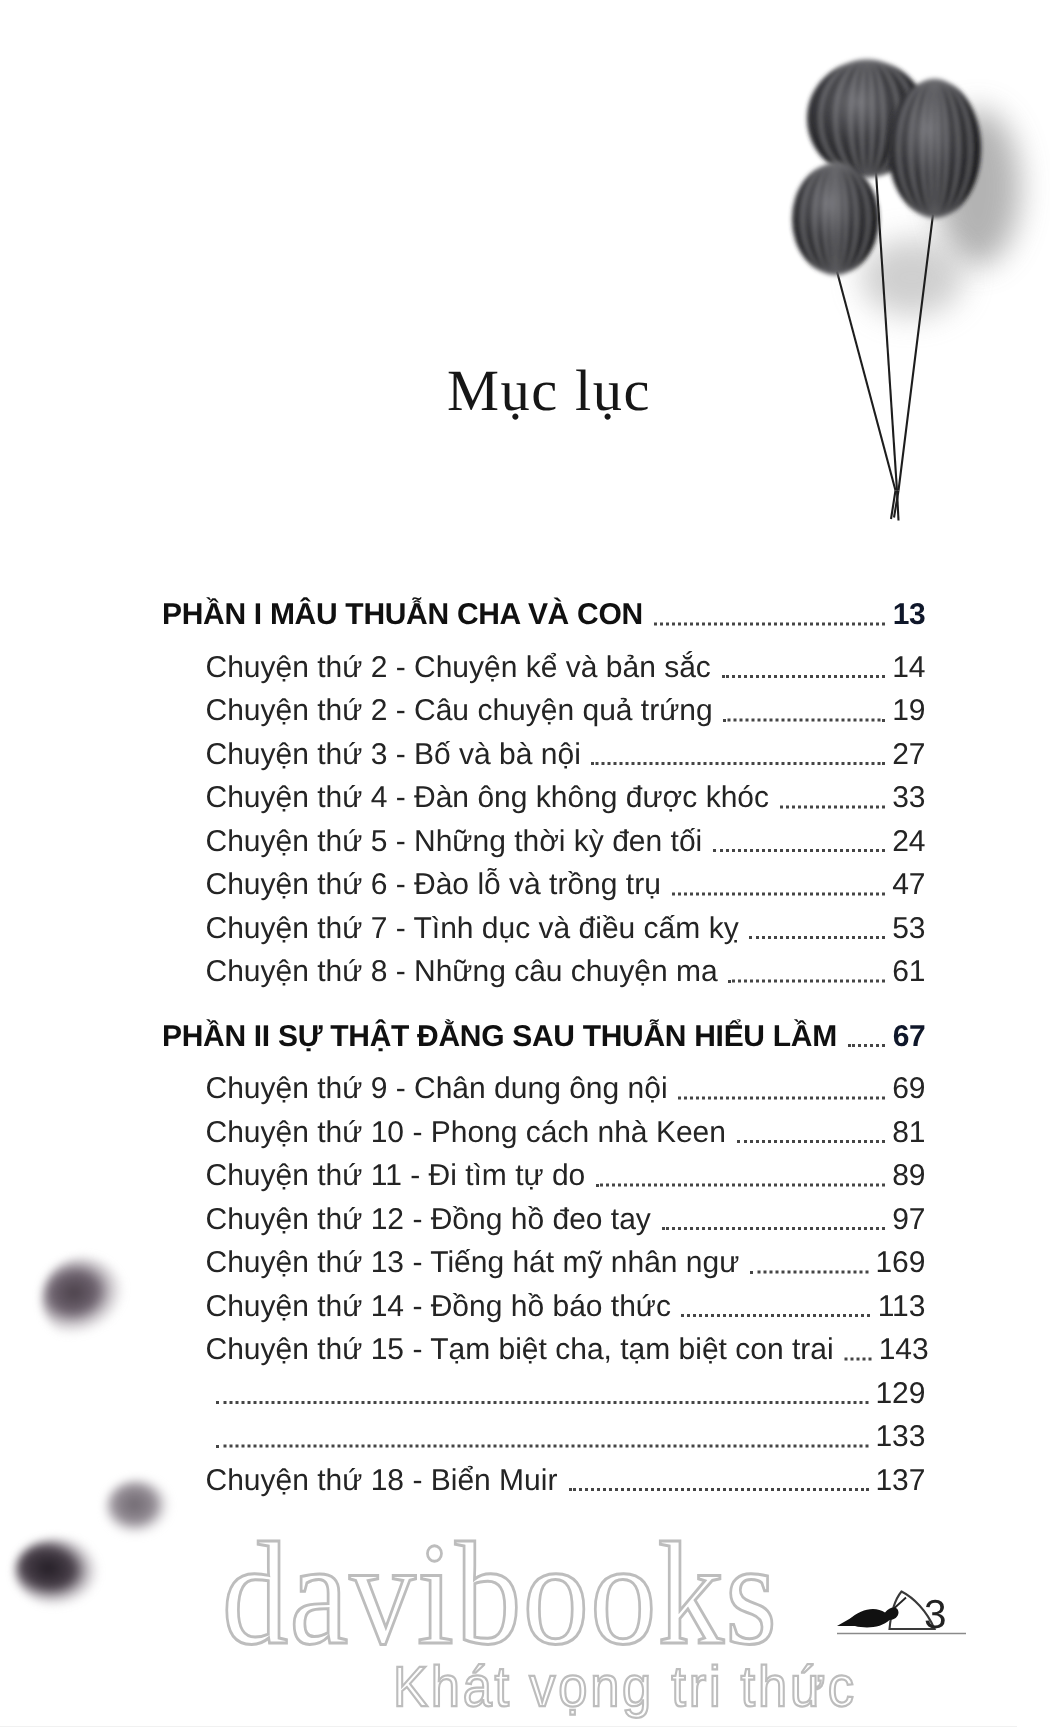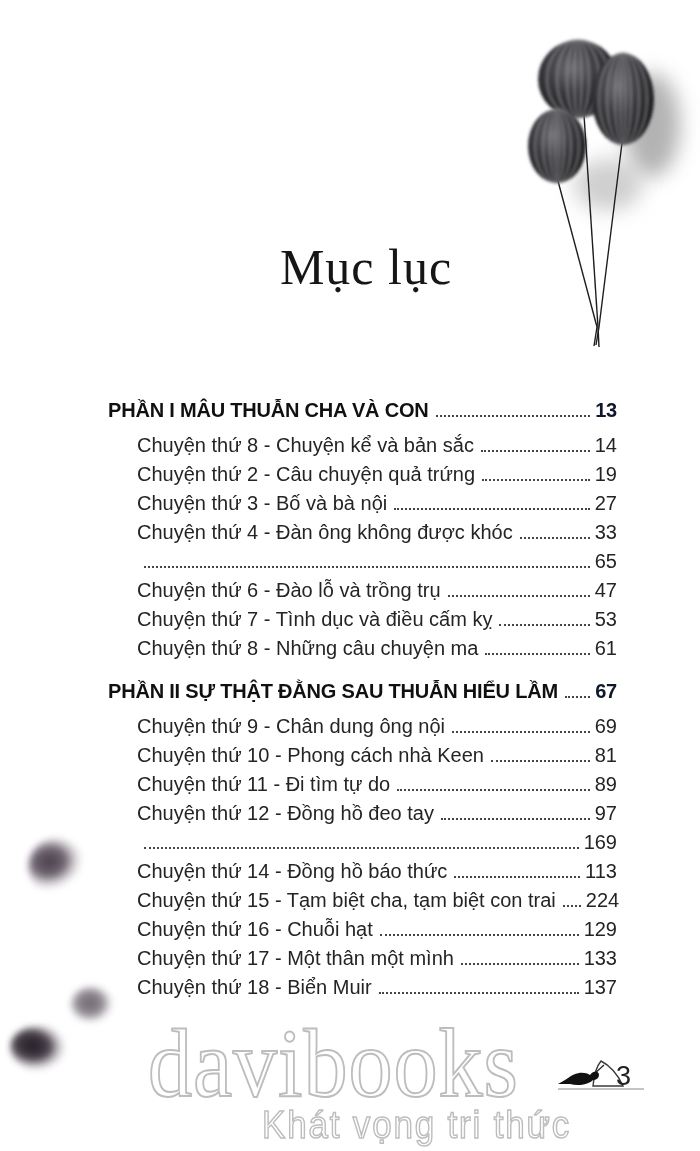"Mục lục" .page-title { font-size: 50px -> 39px }
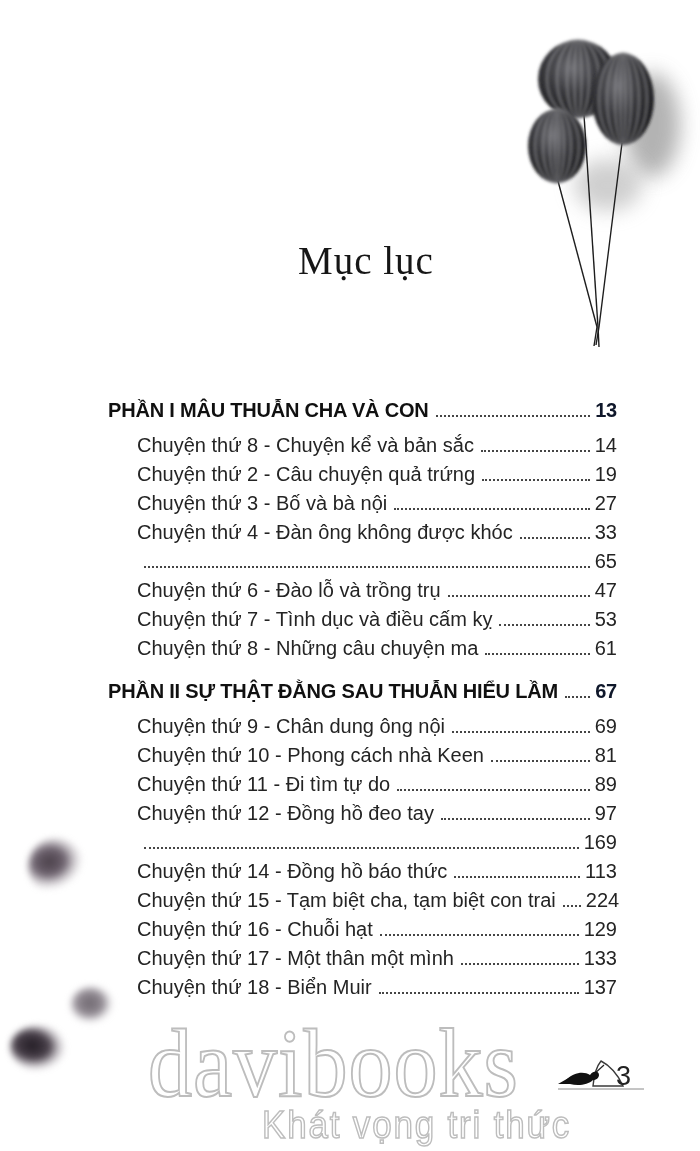"Chuyện thứ 8 - Chuyện" span.toc-label { text: 8 -> 2 }
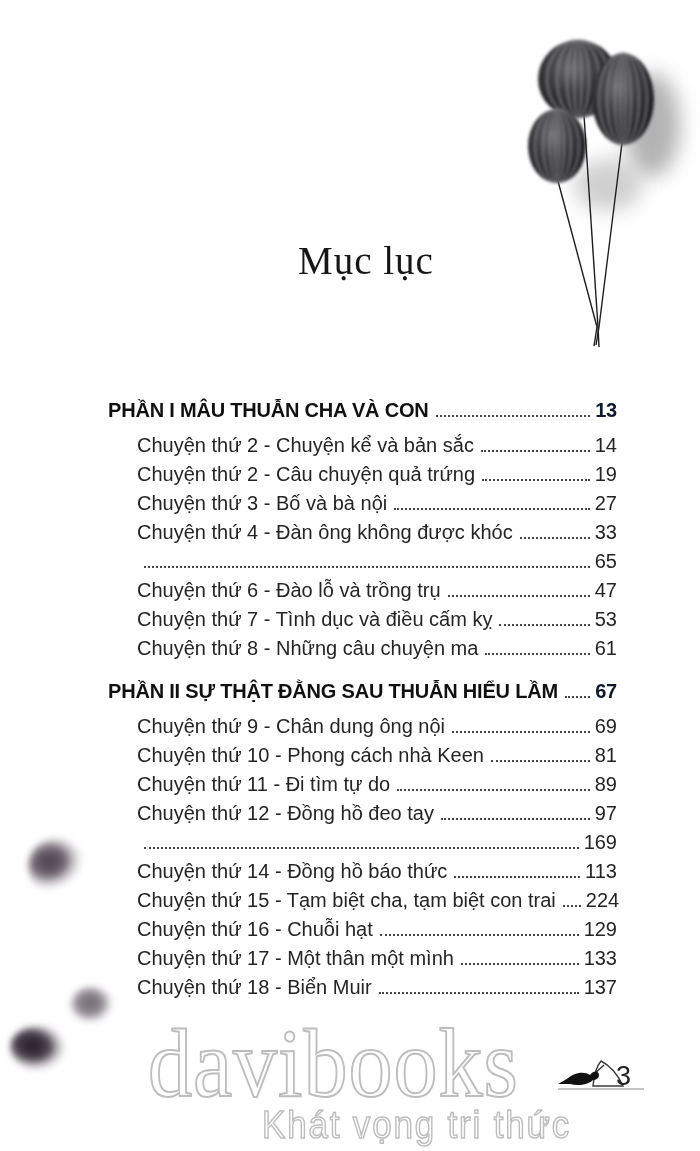"Chuyện thứ 5 - Những" span.toc-label { html: none -> <span>Chuyện thứ 5 - Những thời kỳ đen tối</span> }
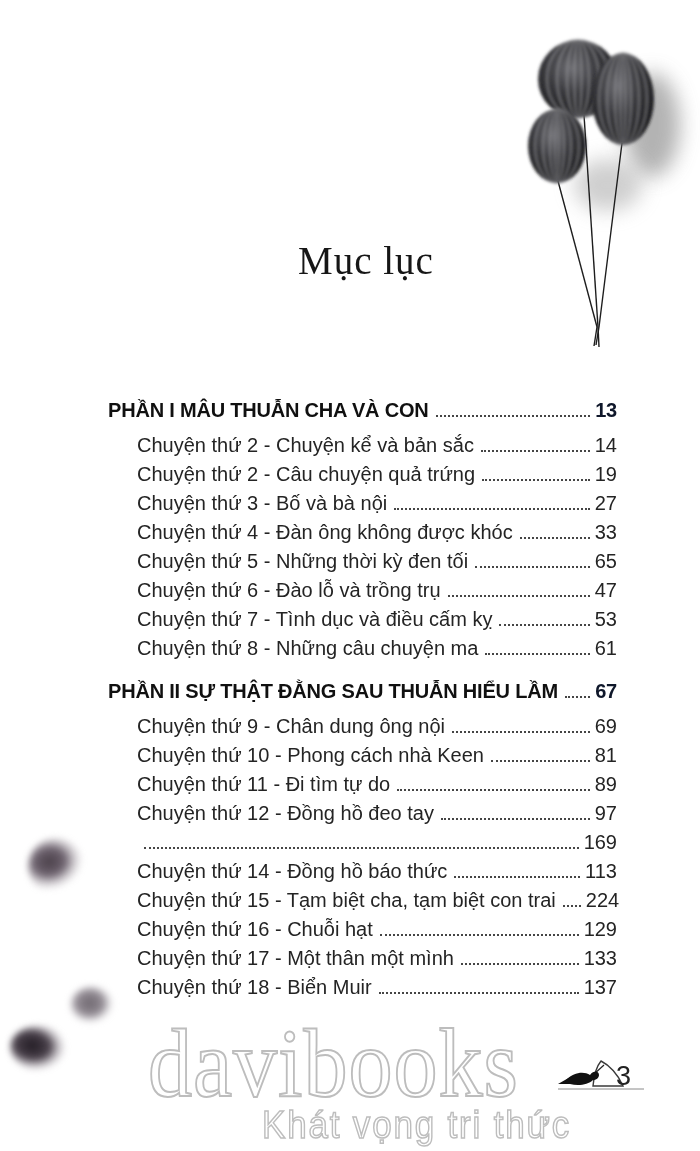"65" span.toc-page { text: 65 -> 24 }
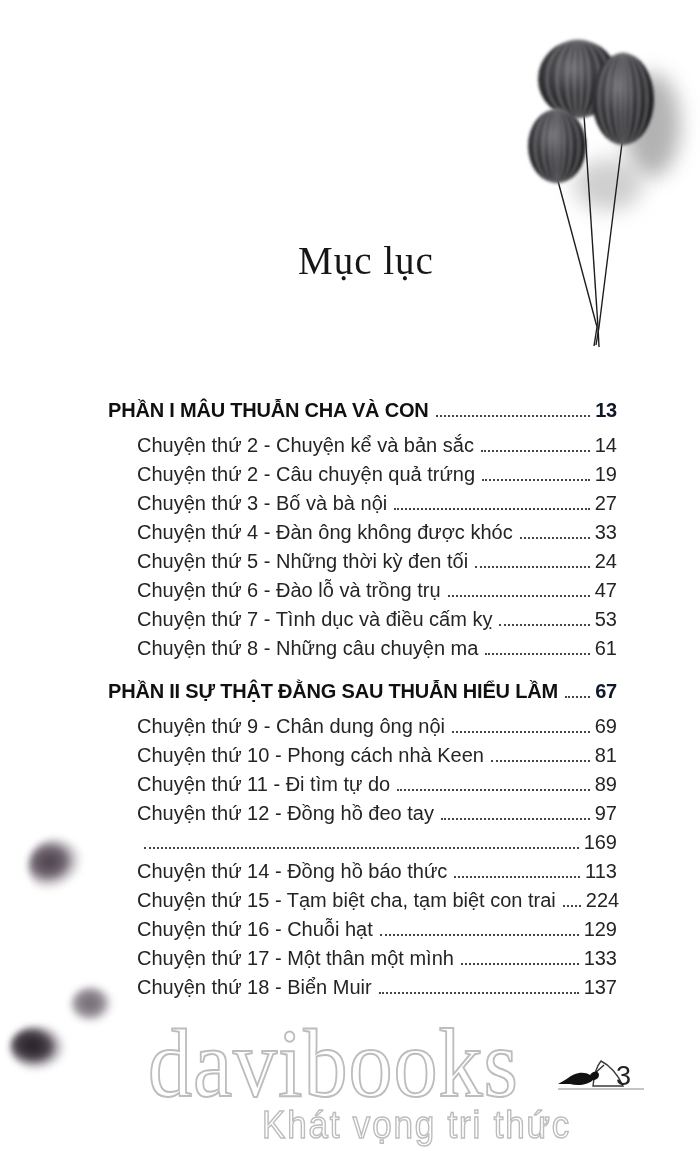"Chuyện thứ 13 - Tiếng" span.toc-label { html: none -> <span>Chuyện thứ 13 - Tiếng hát mỹ nhân ngư</span> }
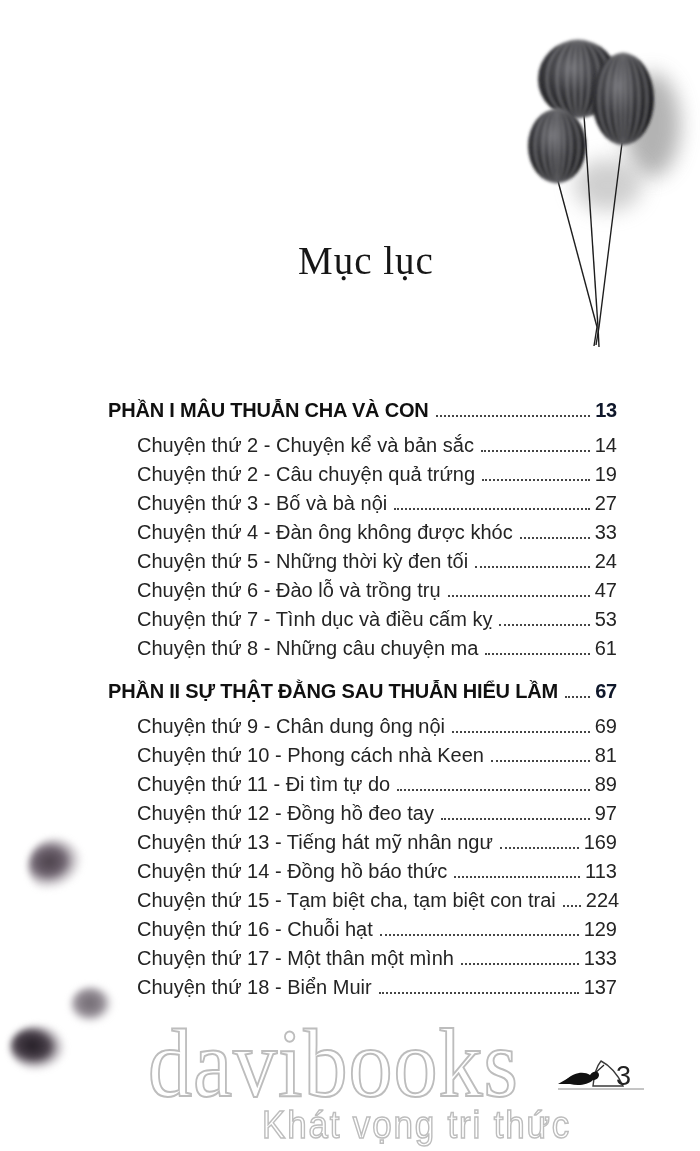"224" span.toc-page { text: 224 -> 143 }
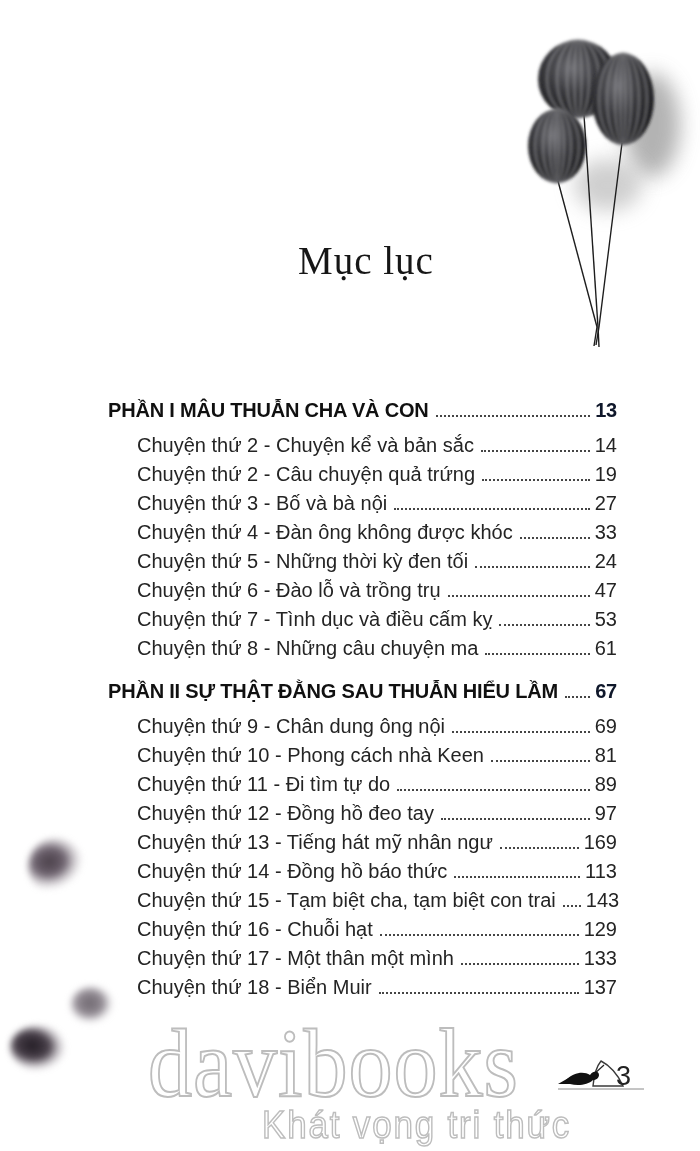"Chuyện thứ 16 - Chuỗi" span.toc-label { html: <span>Chuyện thứ 16 - Chuỗi hạt</span> -> none }
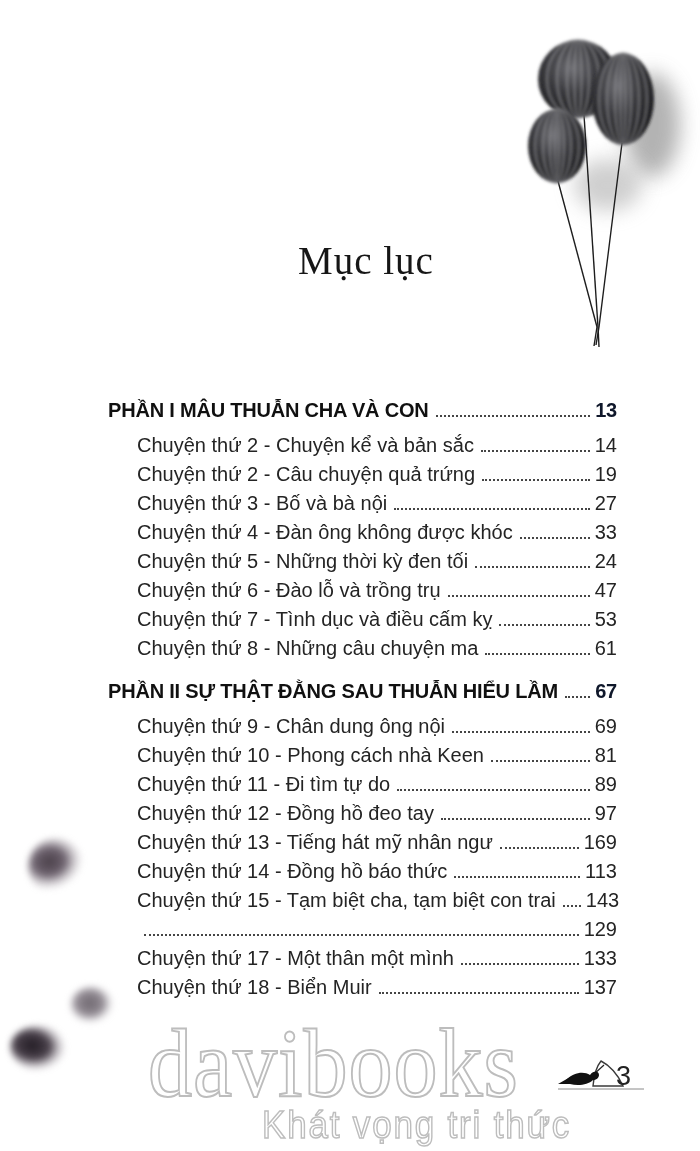"Chuyện thứ 17 - Một" span.toc-label { html: <span>Chuyện thứ 17 - Một thân một mình</span> -> none }
